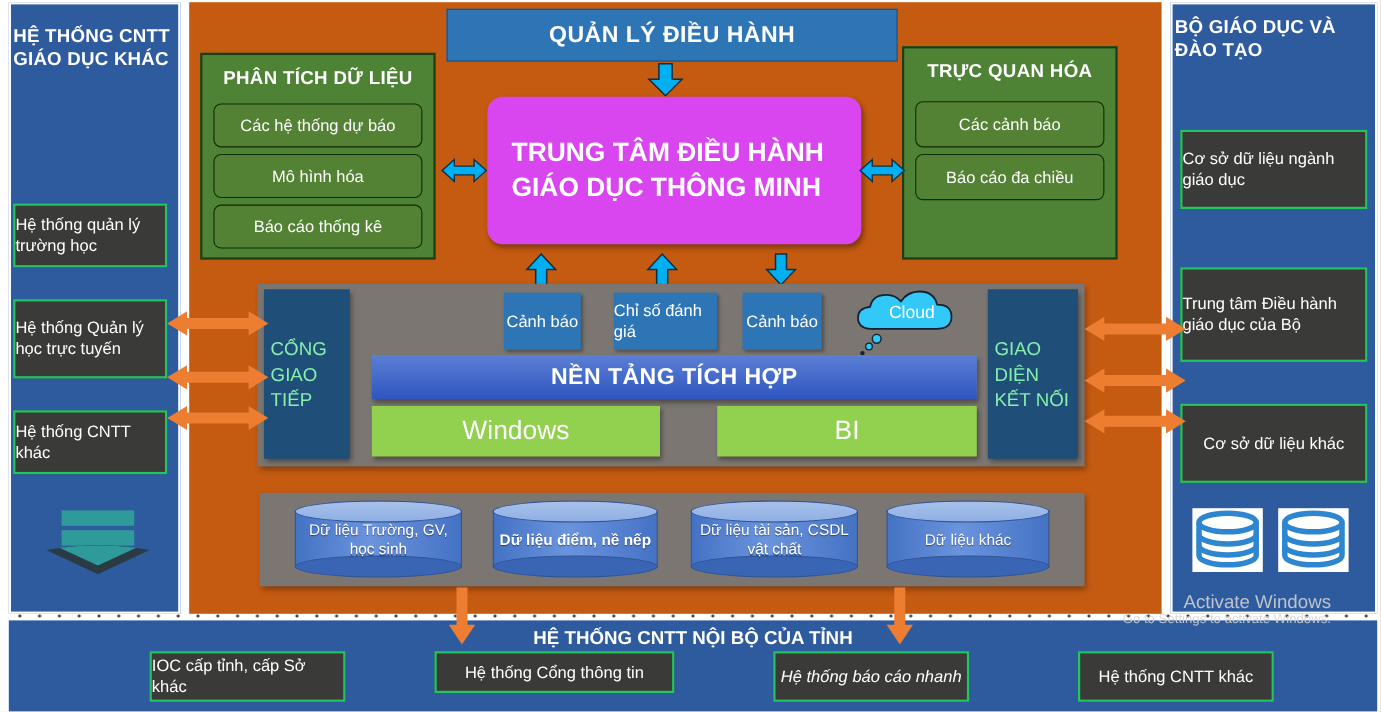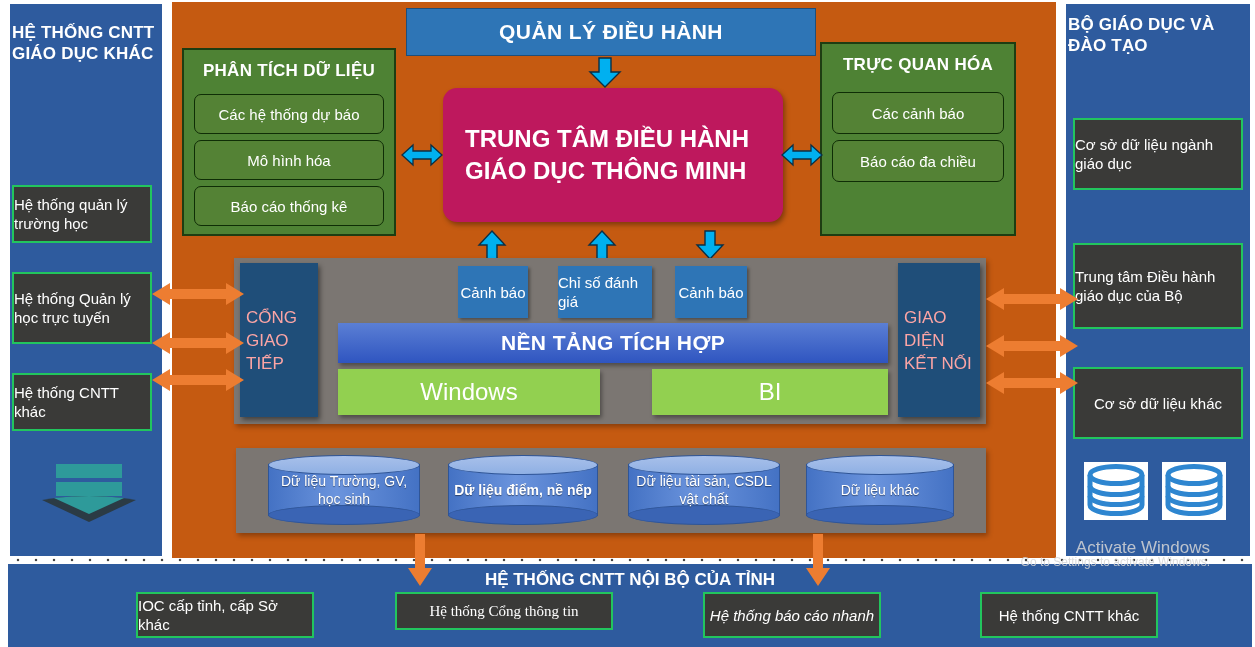"TRUNG TÂM ĐIỀU HÀNH GIÁO DỤC THÔNG" .hub { background: #be185d -> #d946ef }
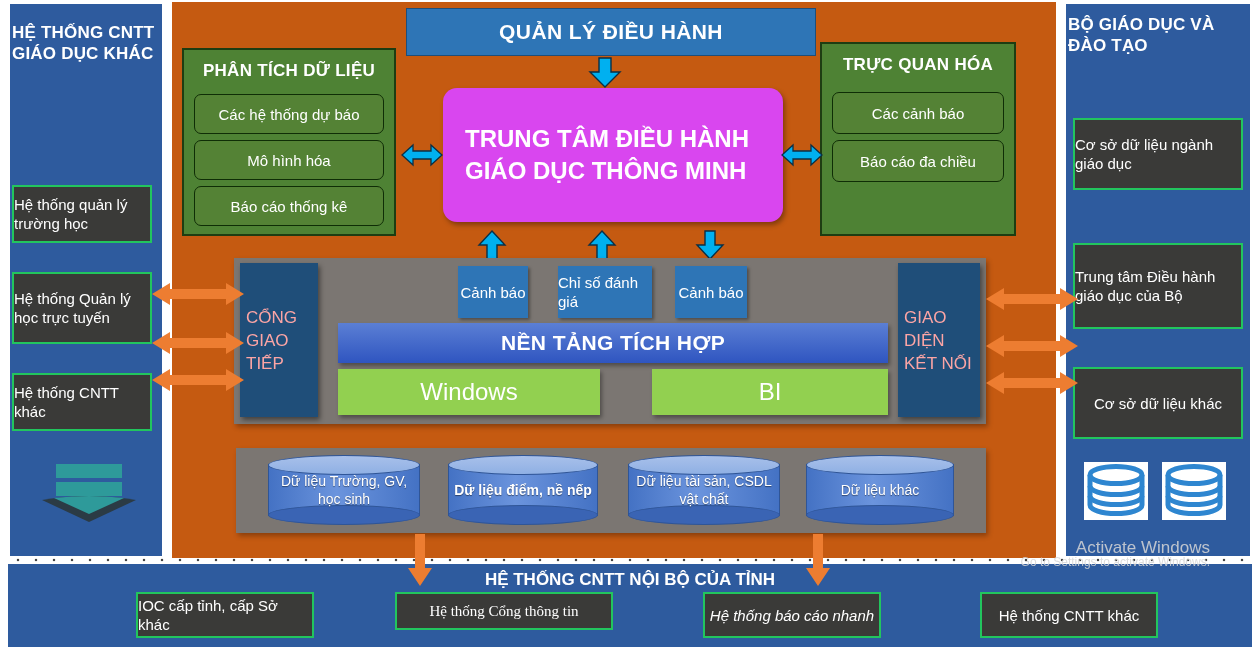"Cloud" div.abs { html: none -> <div> <svg> <path></path> <circle></circle> <circle></circle> <circle></circle> <text>Cloud</text> </svg> </div> }
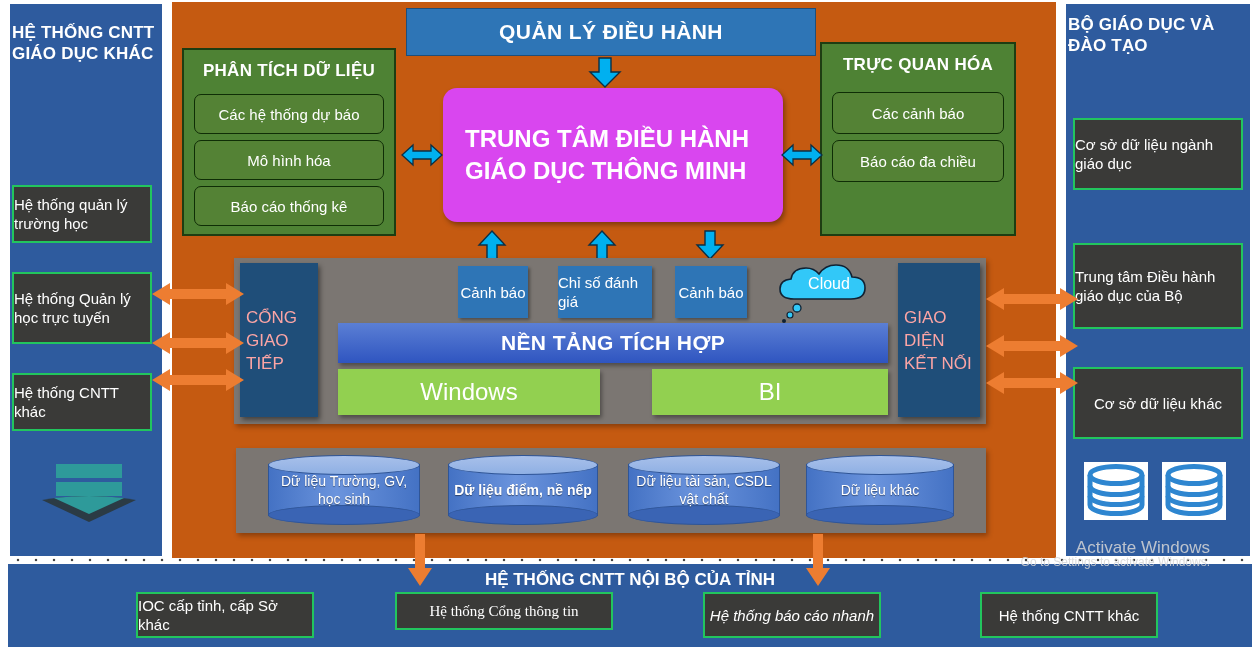"CỔNG GIAO TIẾP" .navyblk { color: #fca5a5 -> #86efac }
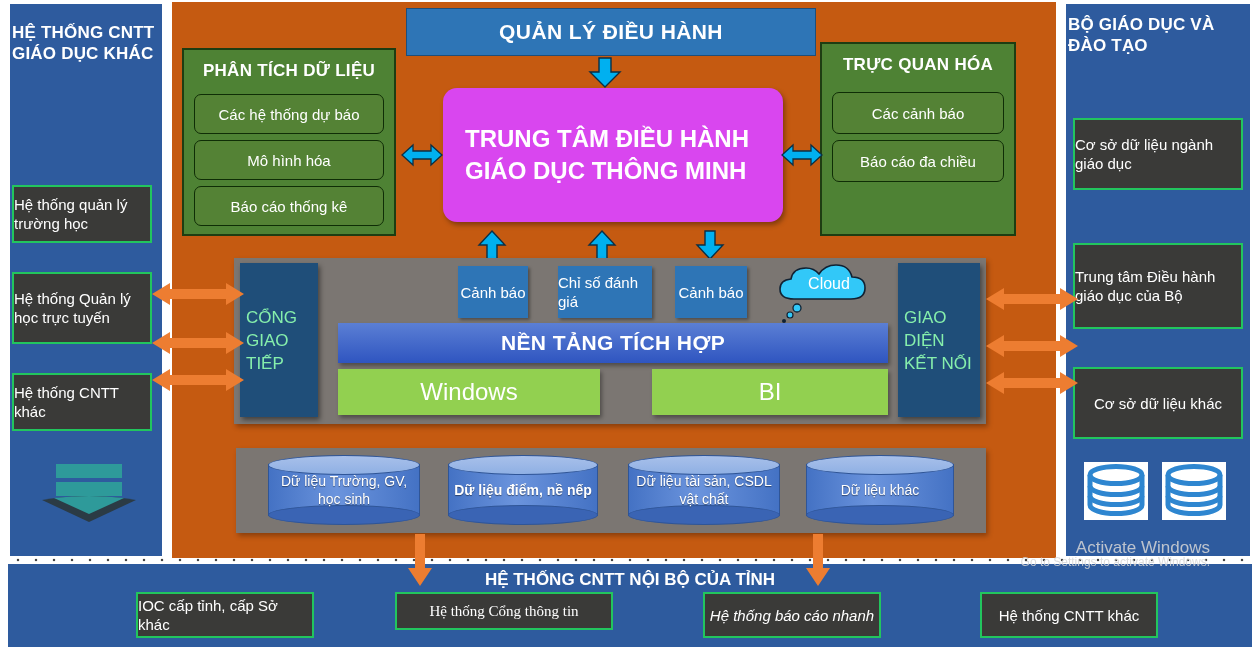"Hệ thống Cổng thông tin" div.abs { font-family: Liberation Serif, serif -> none }
